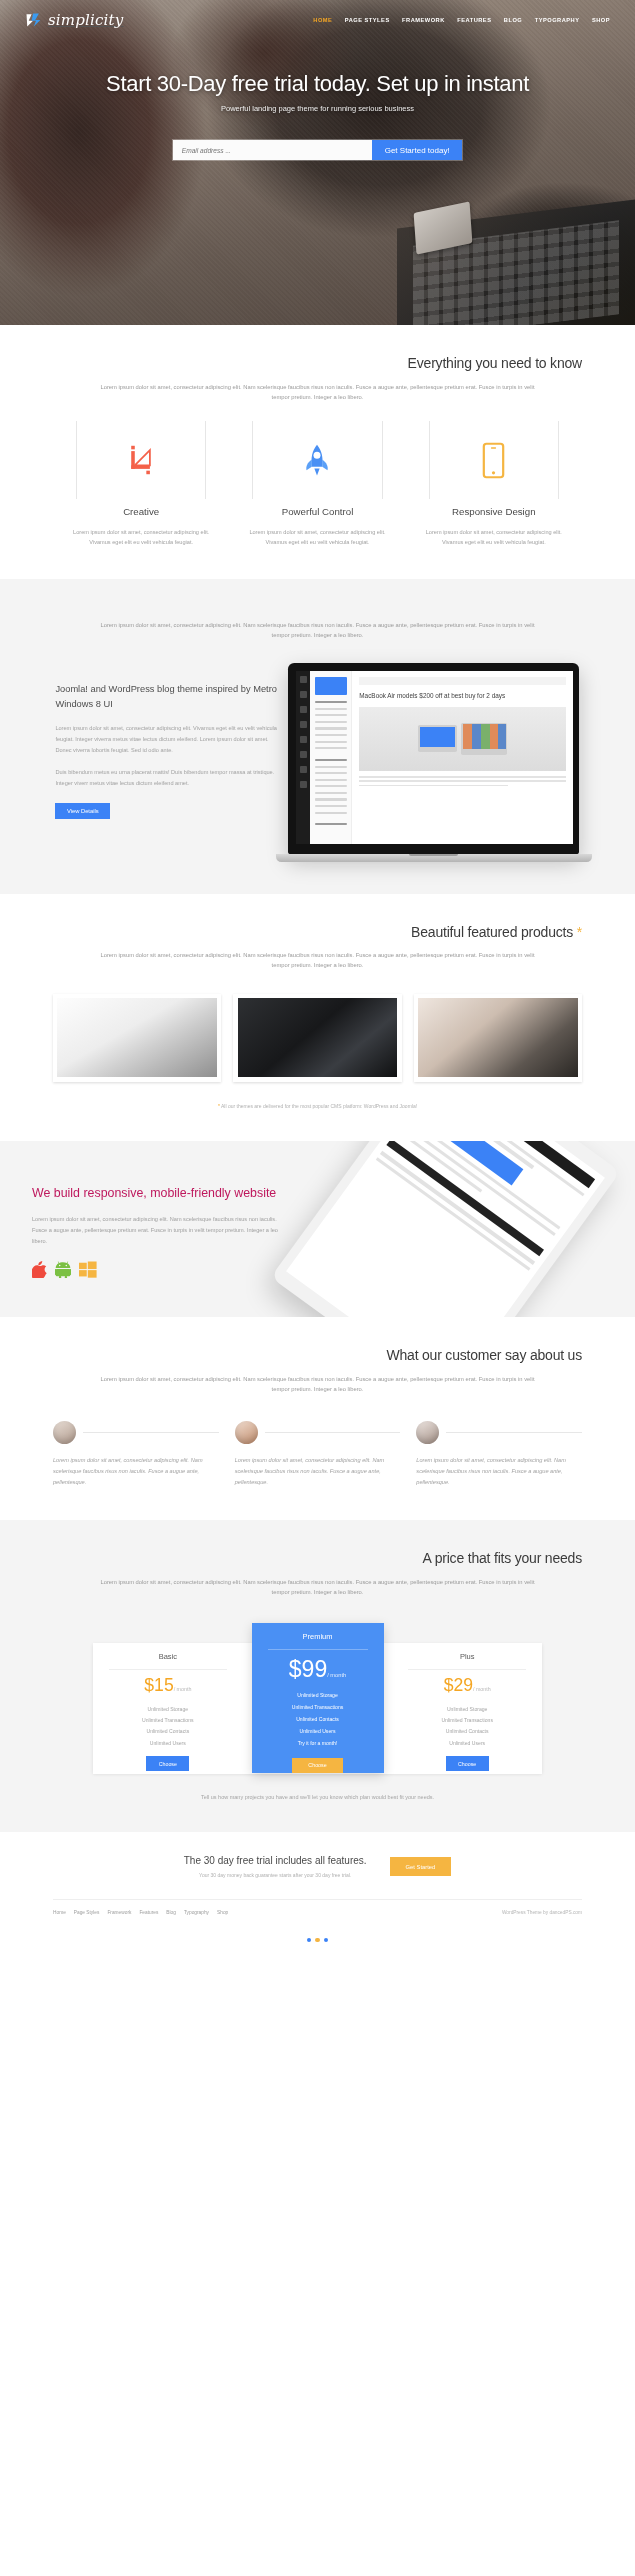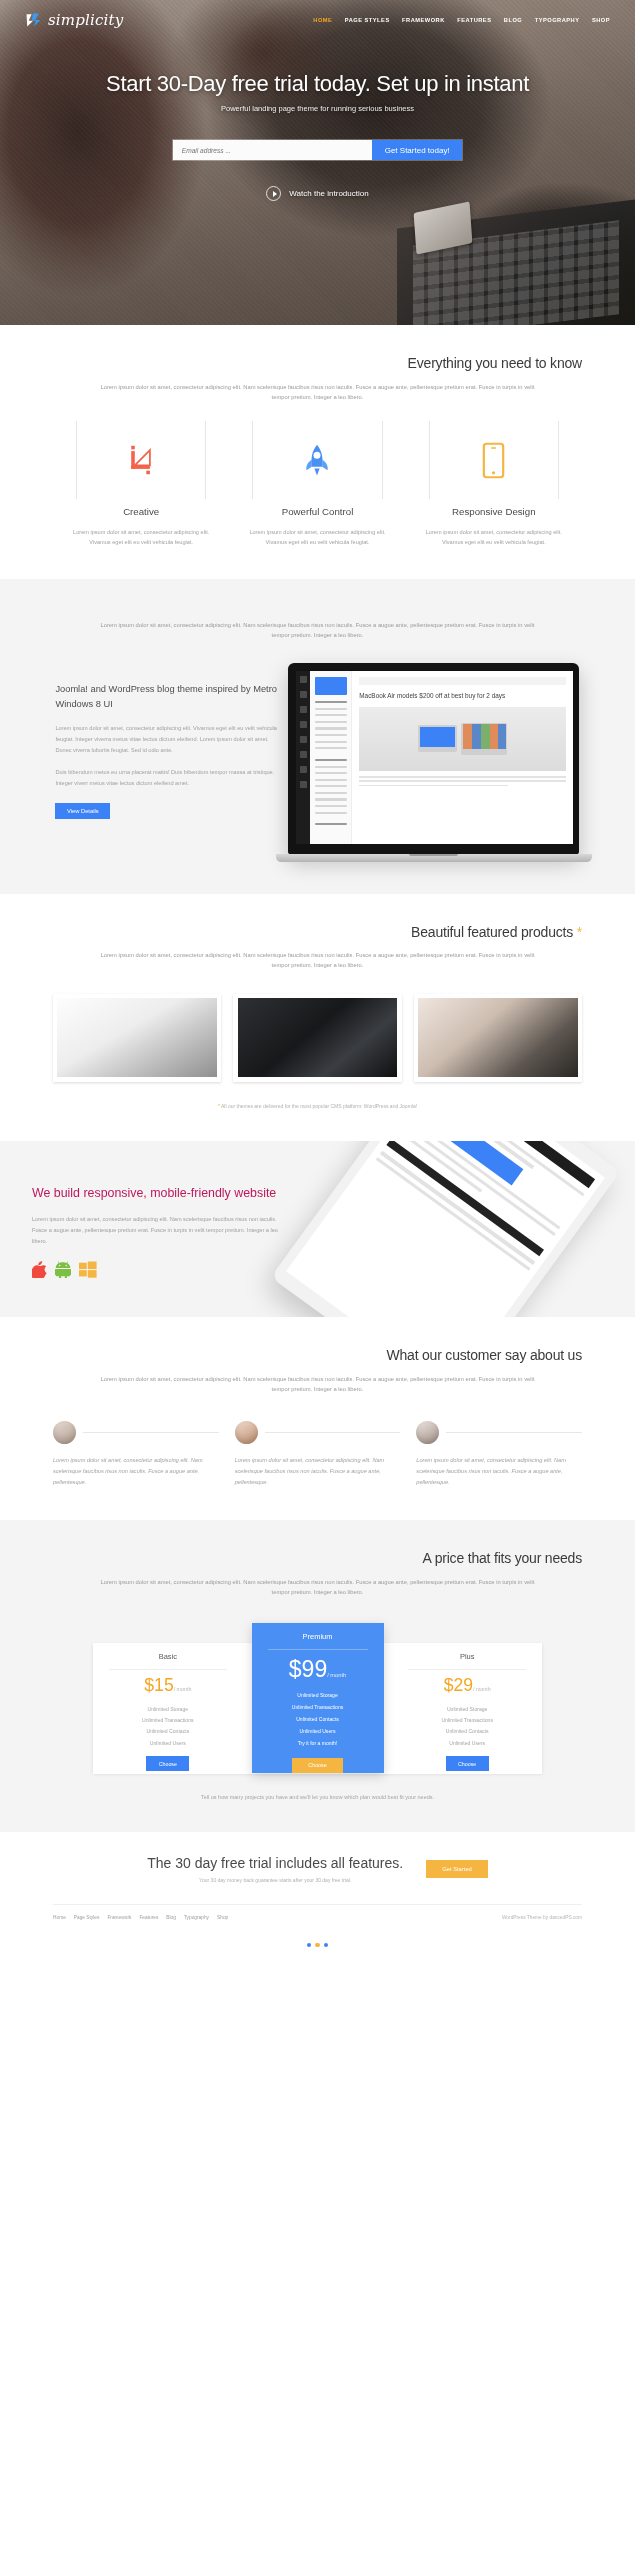"Watch the introduction" div.watch { html: <div> <span> <span></span> </span> <span>Watch the introduction</span> </div> -> none }
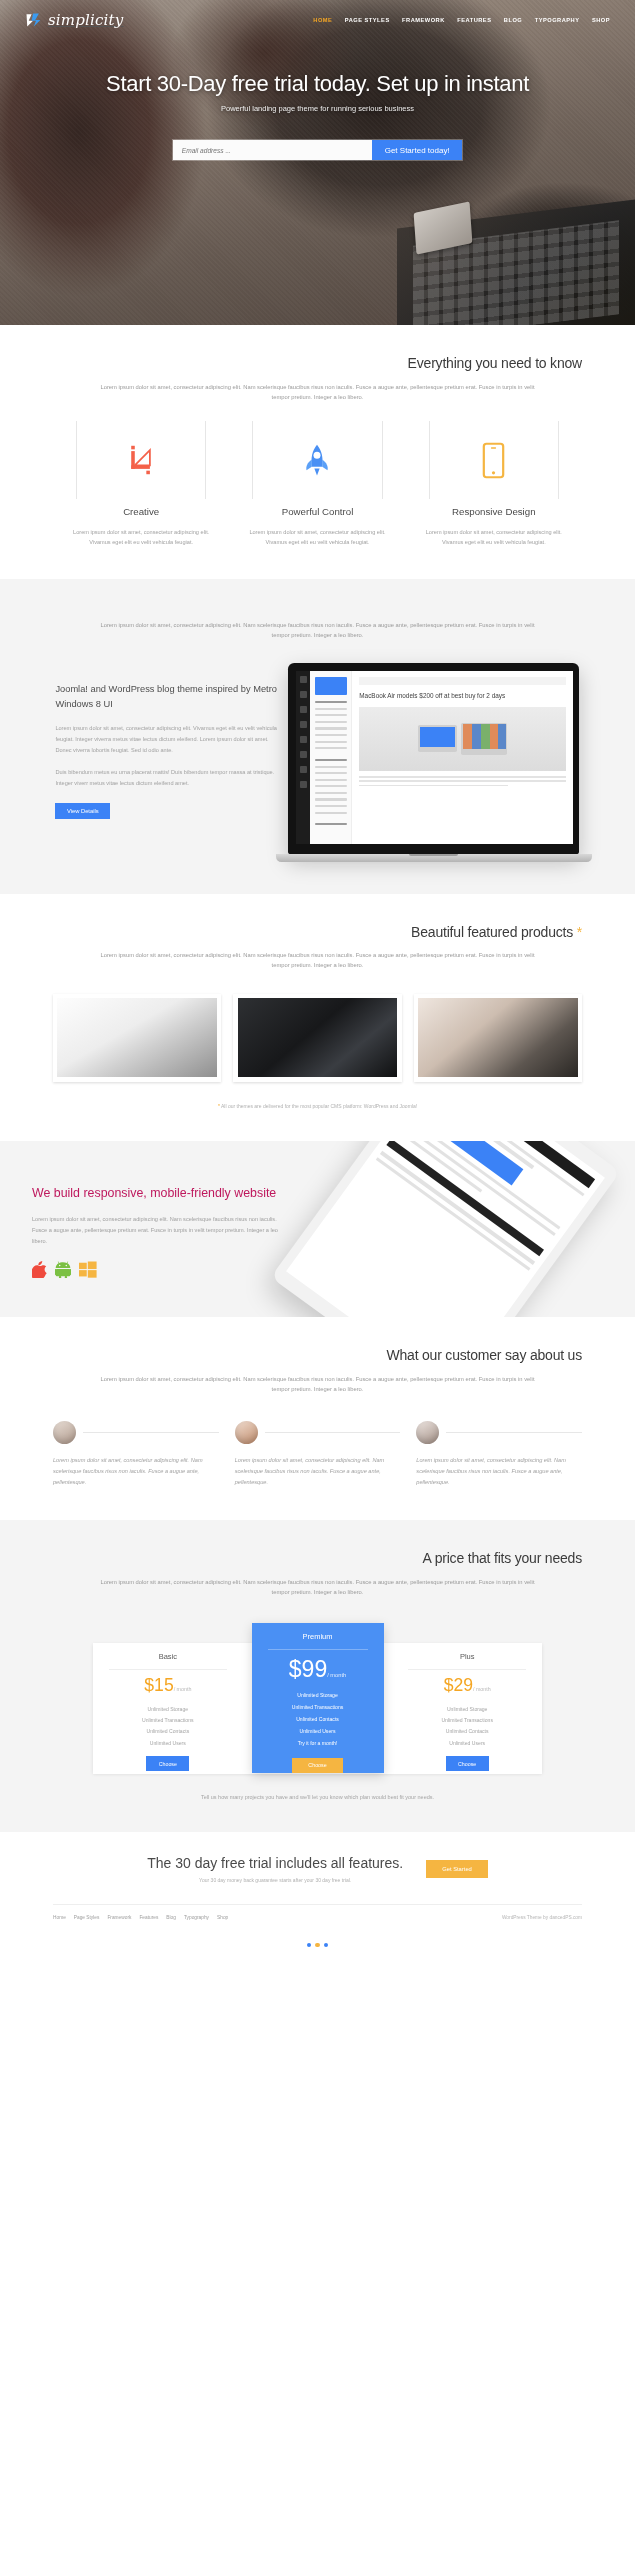"The 30 day free trial" .cta-h { font-size: 14px -> 10px }
